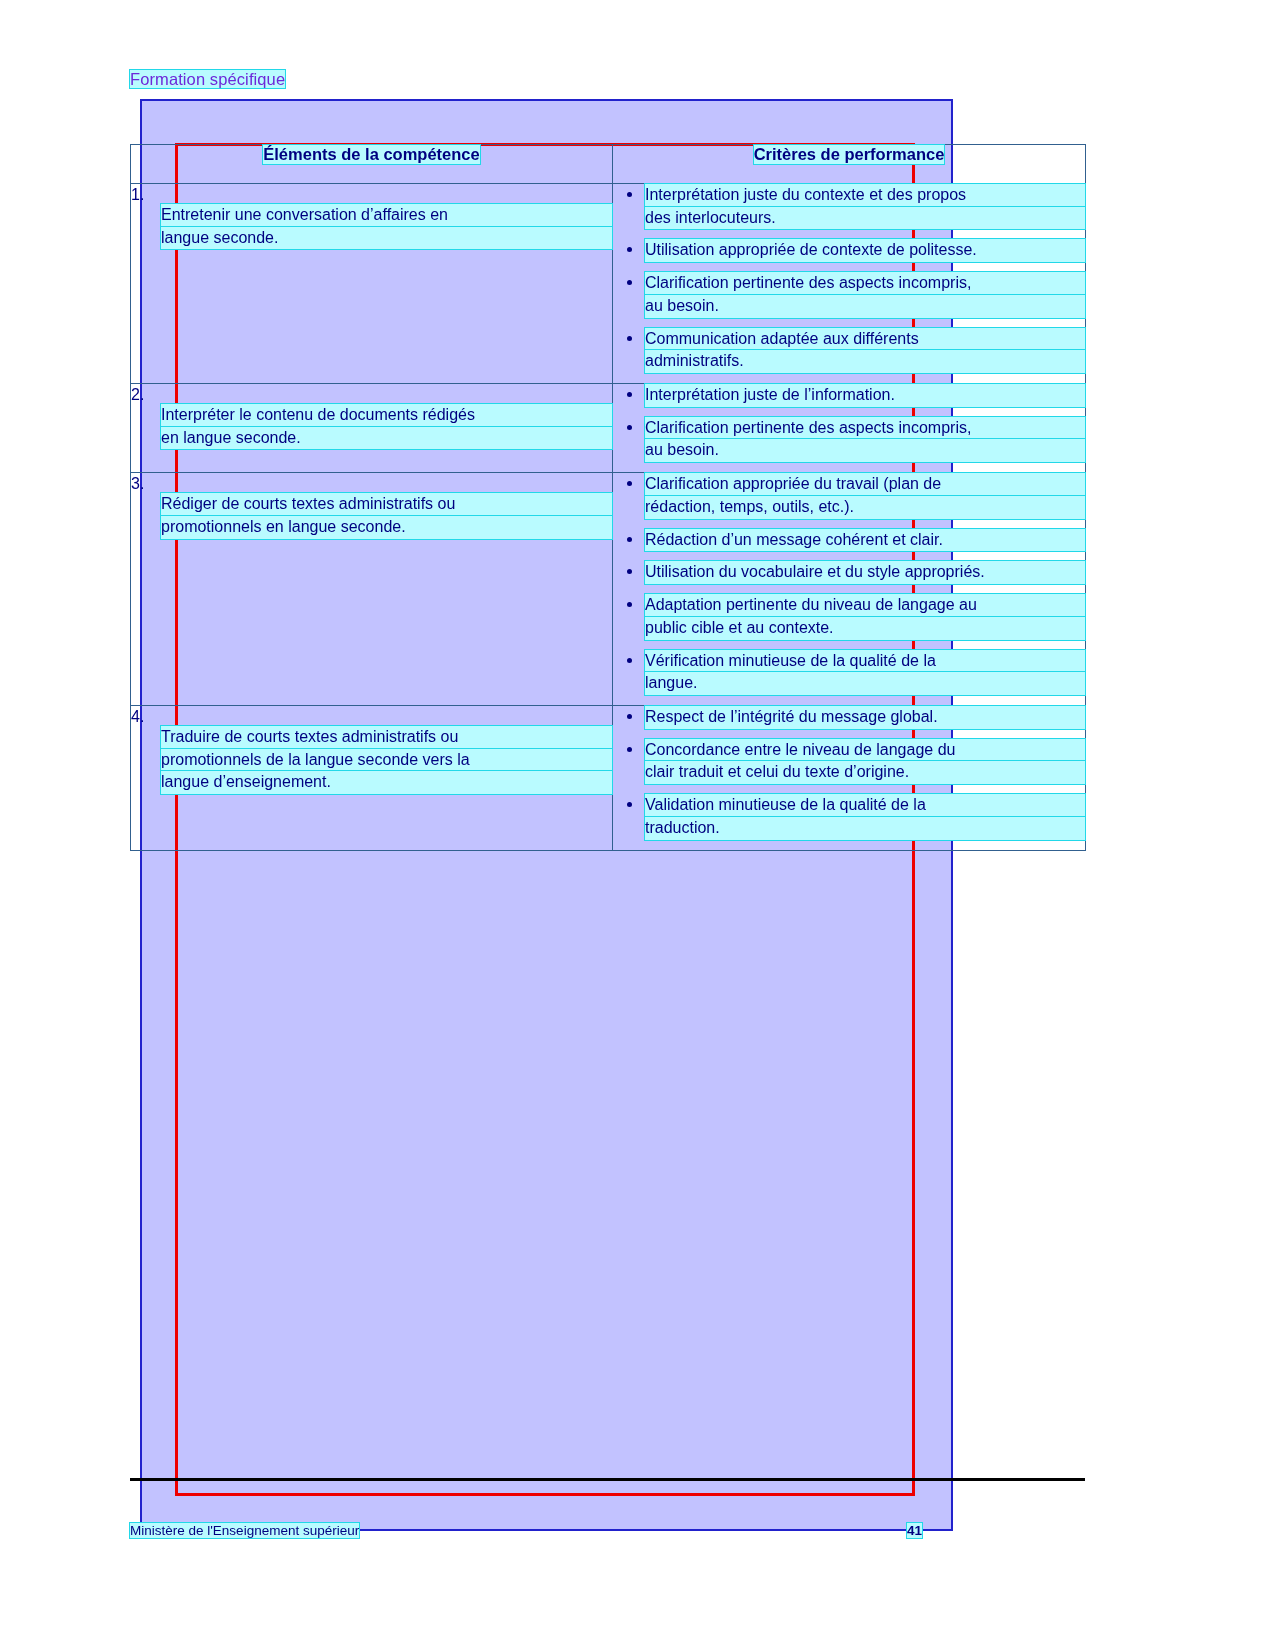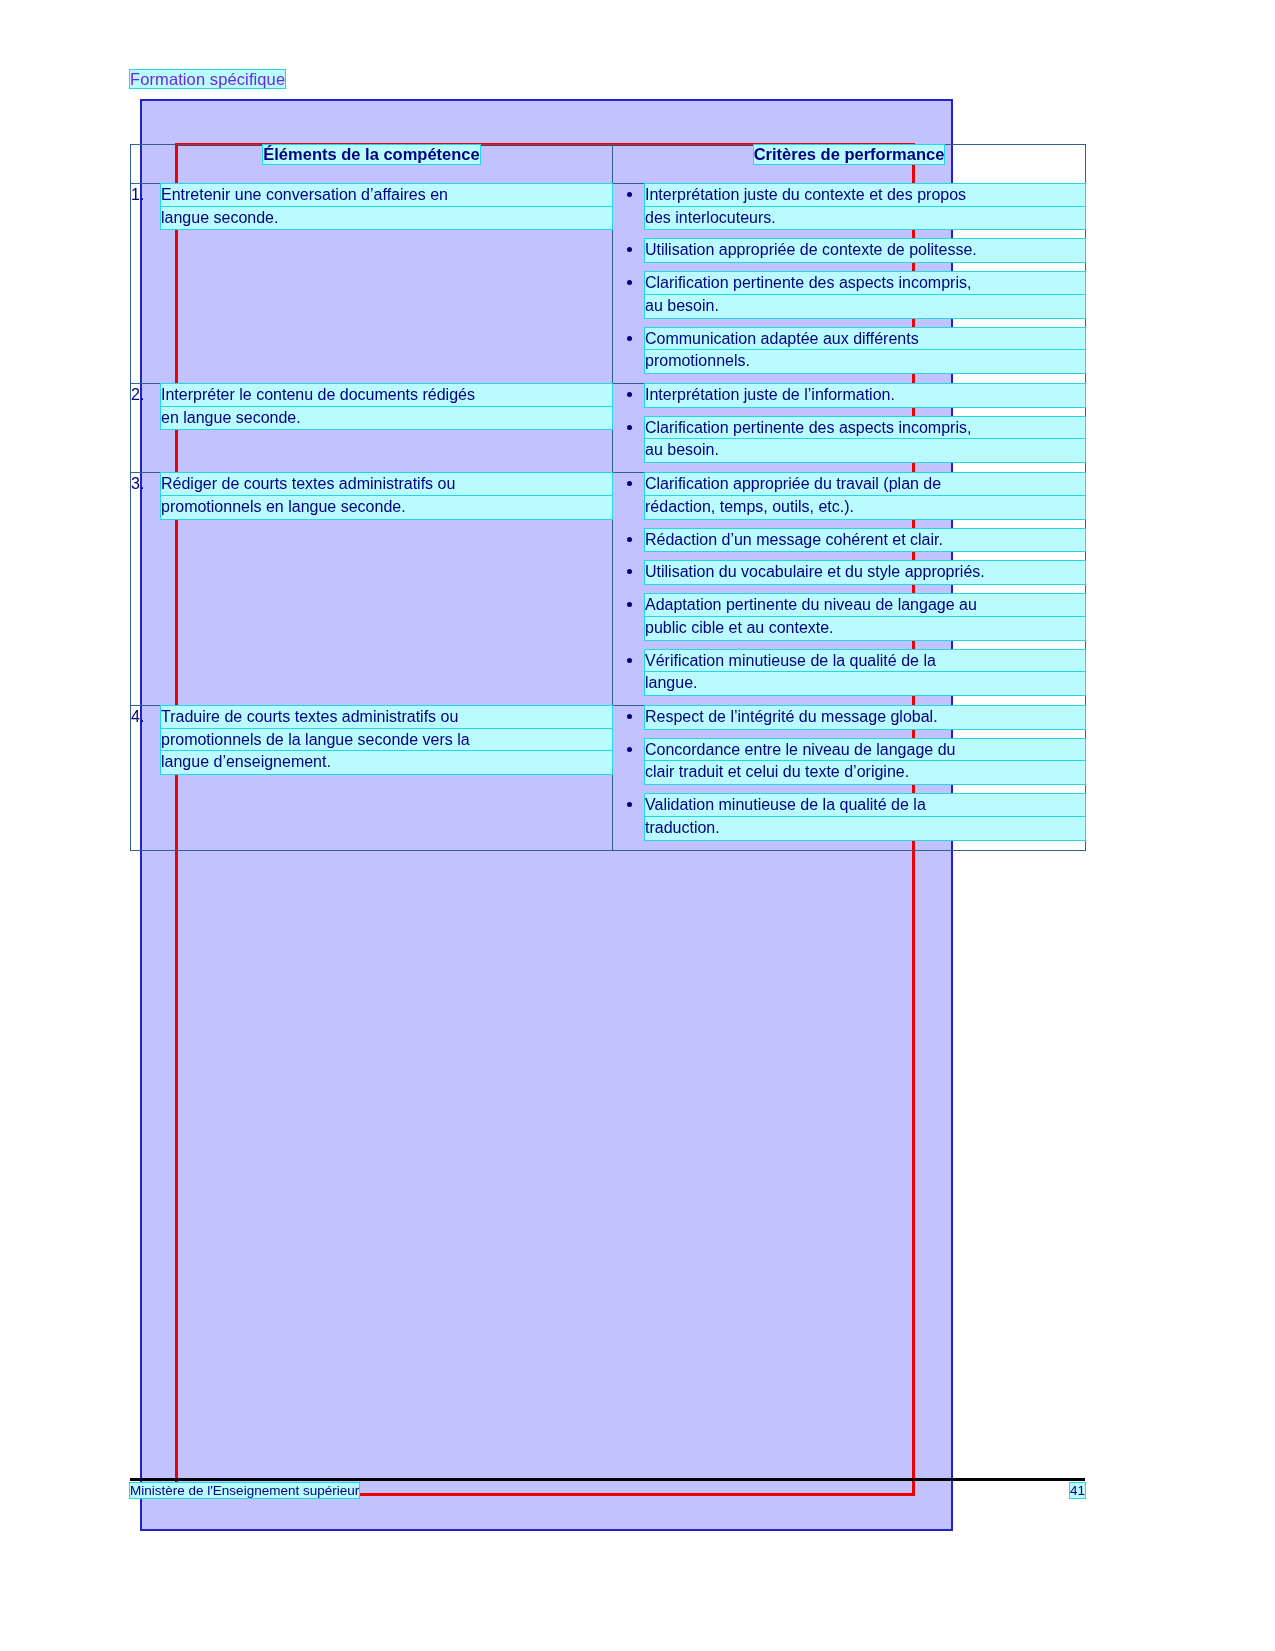"Entretenir une conversation d’affaires" .elem-text { margin-top: none -> 20px }
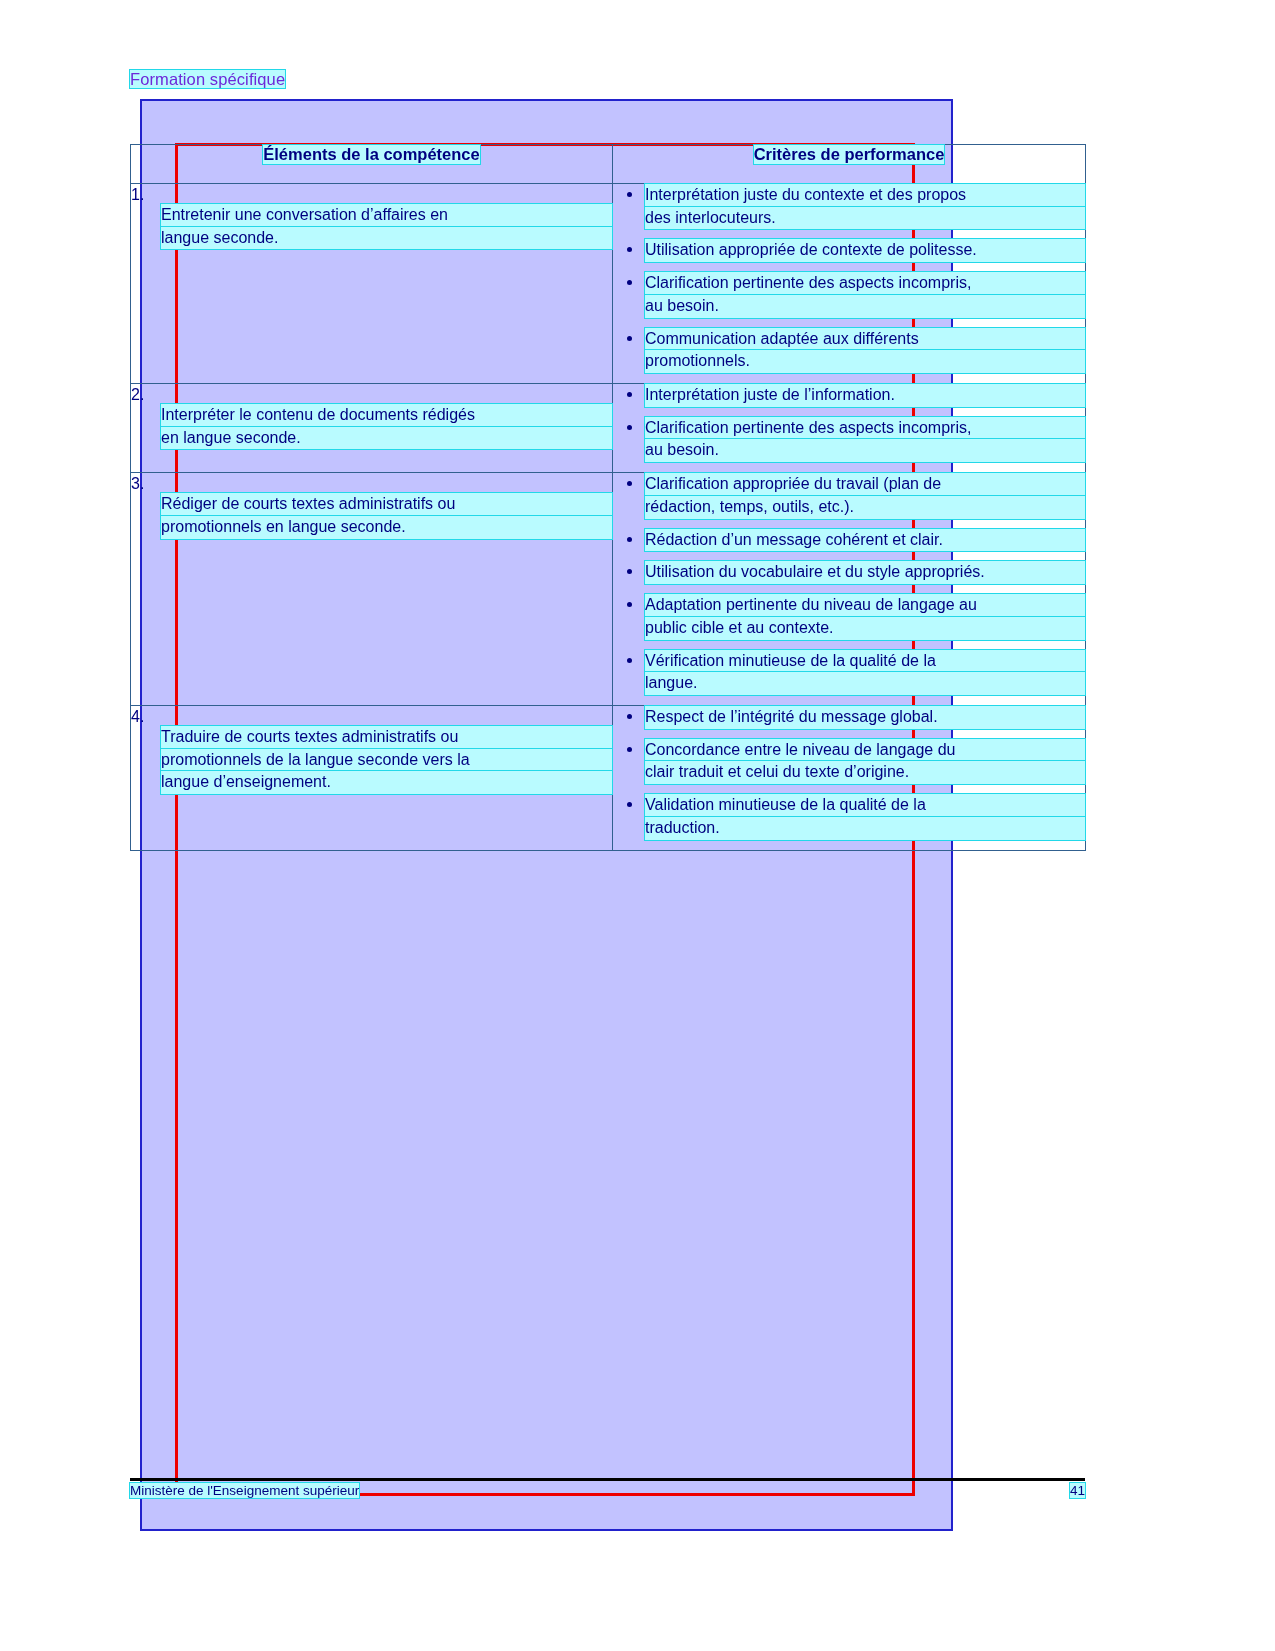"promotionnels." span.crit-line { text: promotionnels -> administratifs }
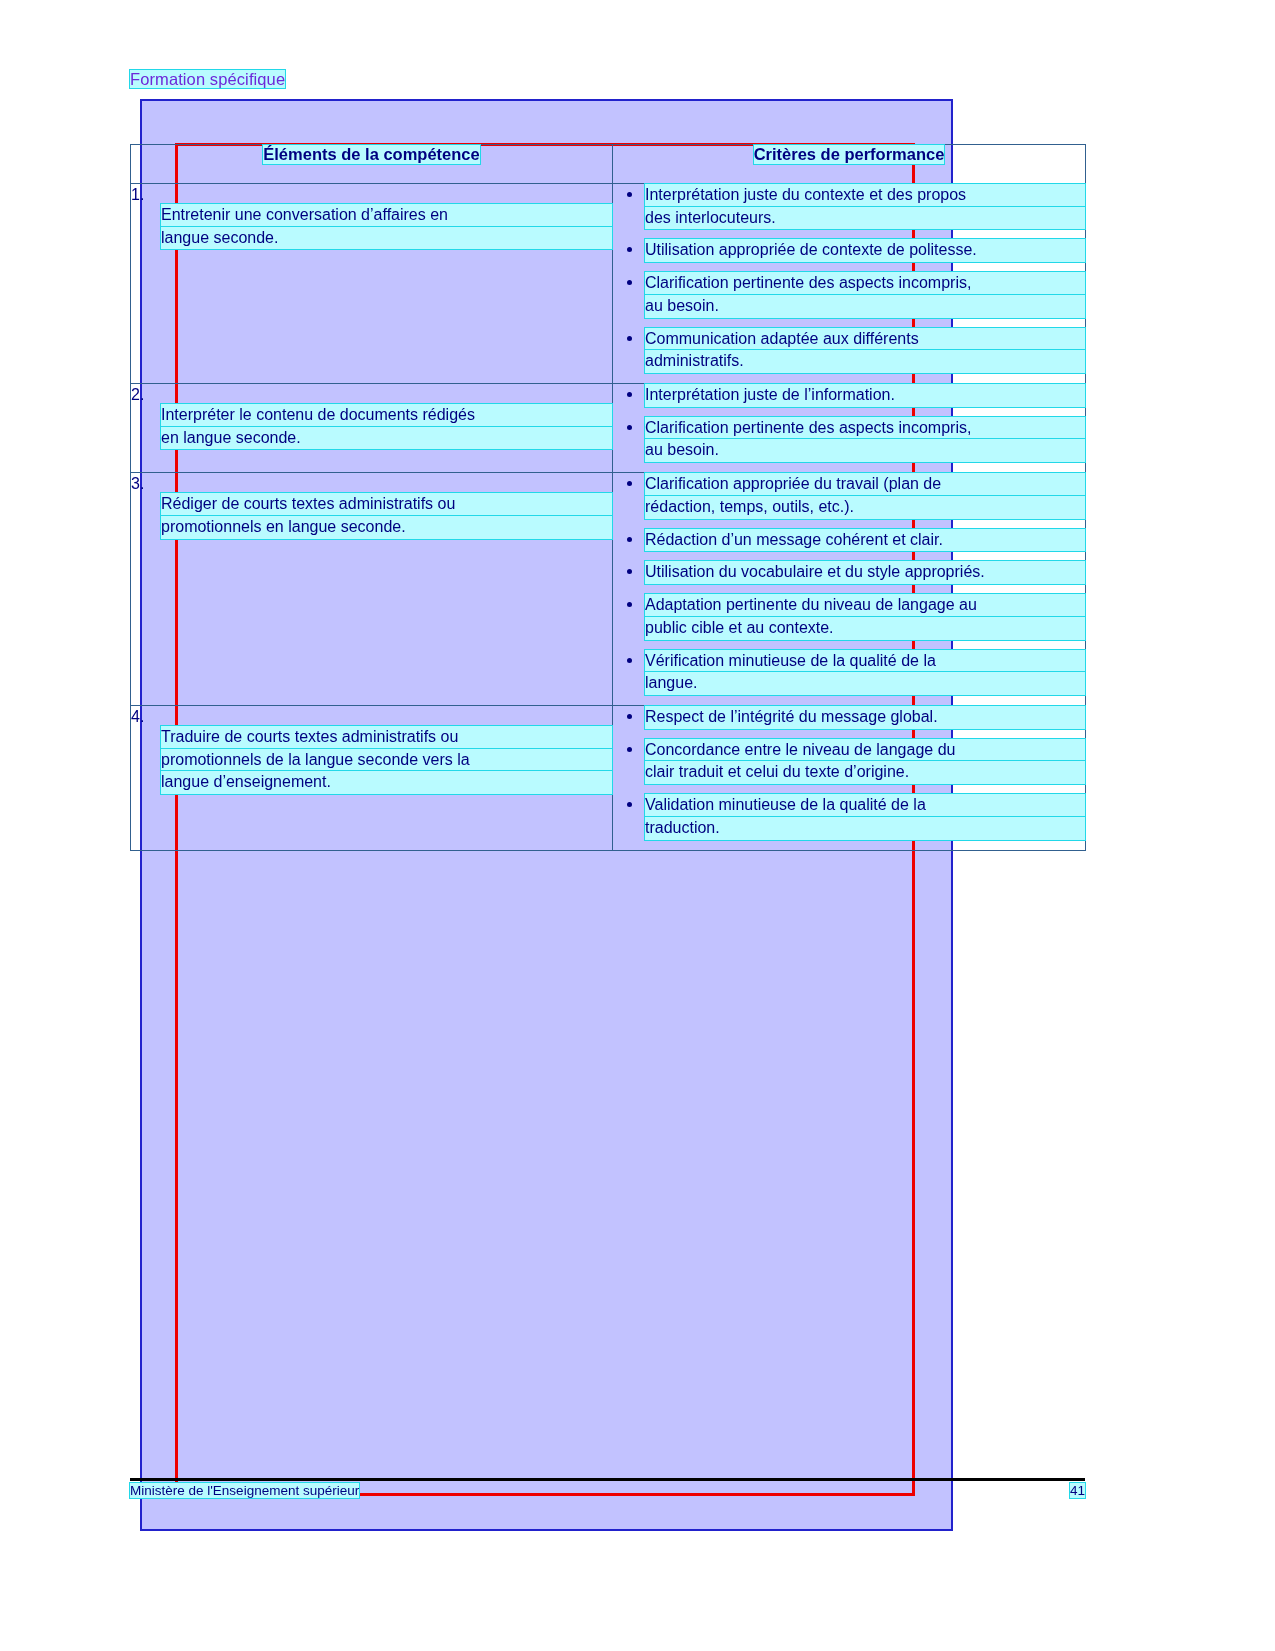"Ministère de l'Enseignement supérieur" .footer { width: 955px -> 792px }
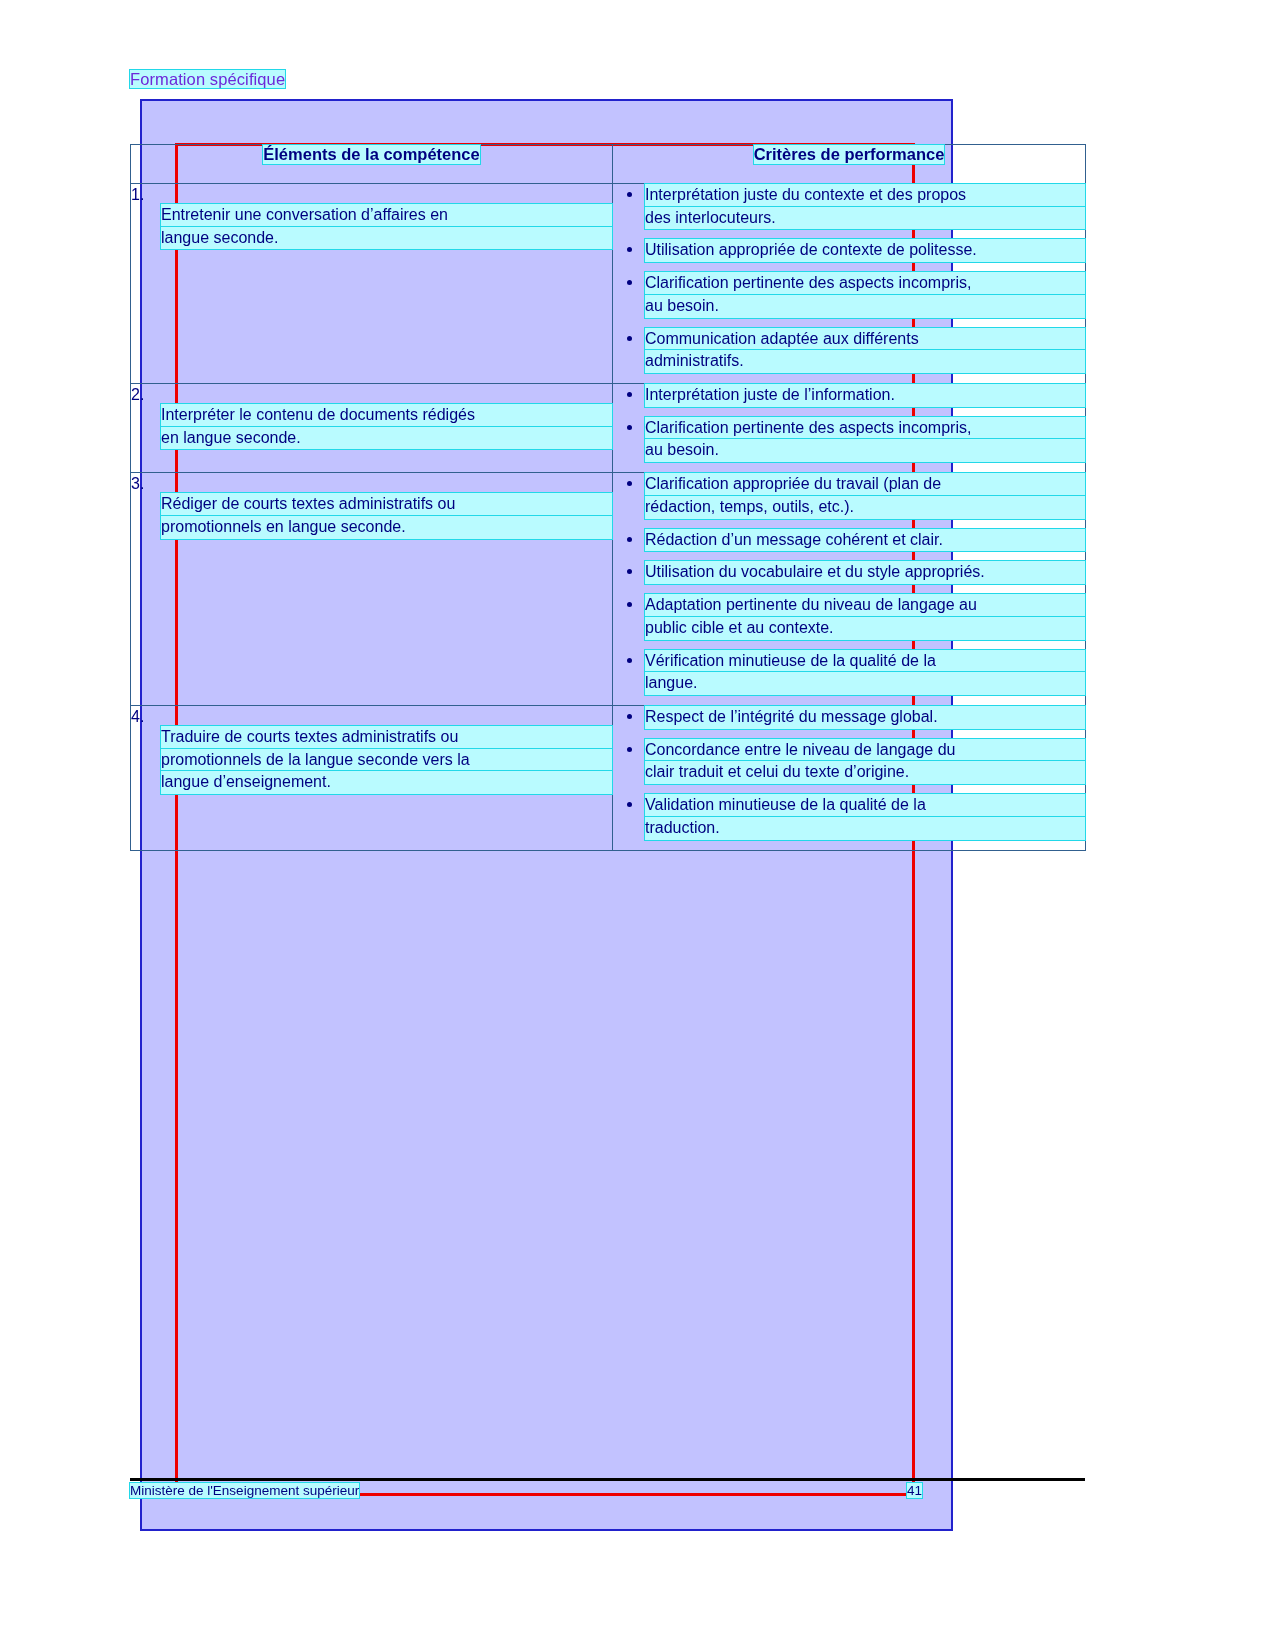"41" .footer-page { font-weight: normal -> bold; margin-top: none -> 40px }
